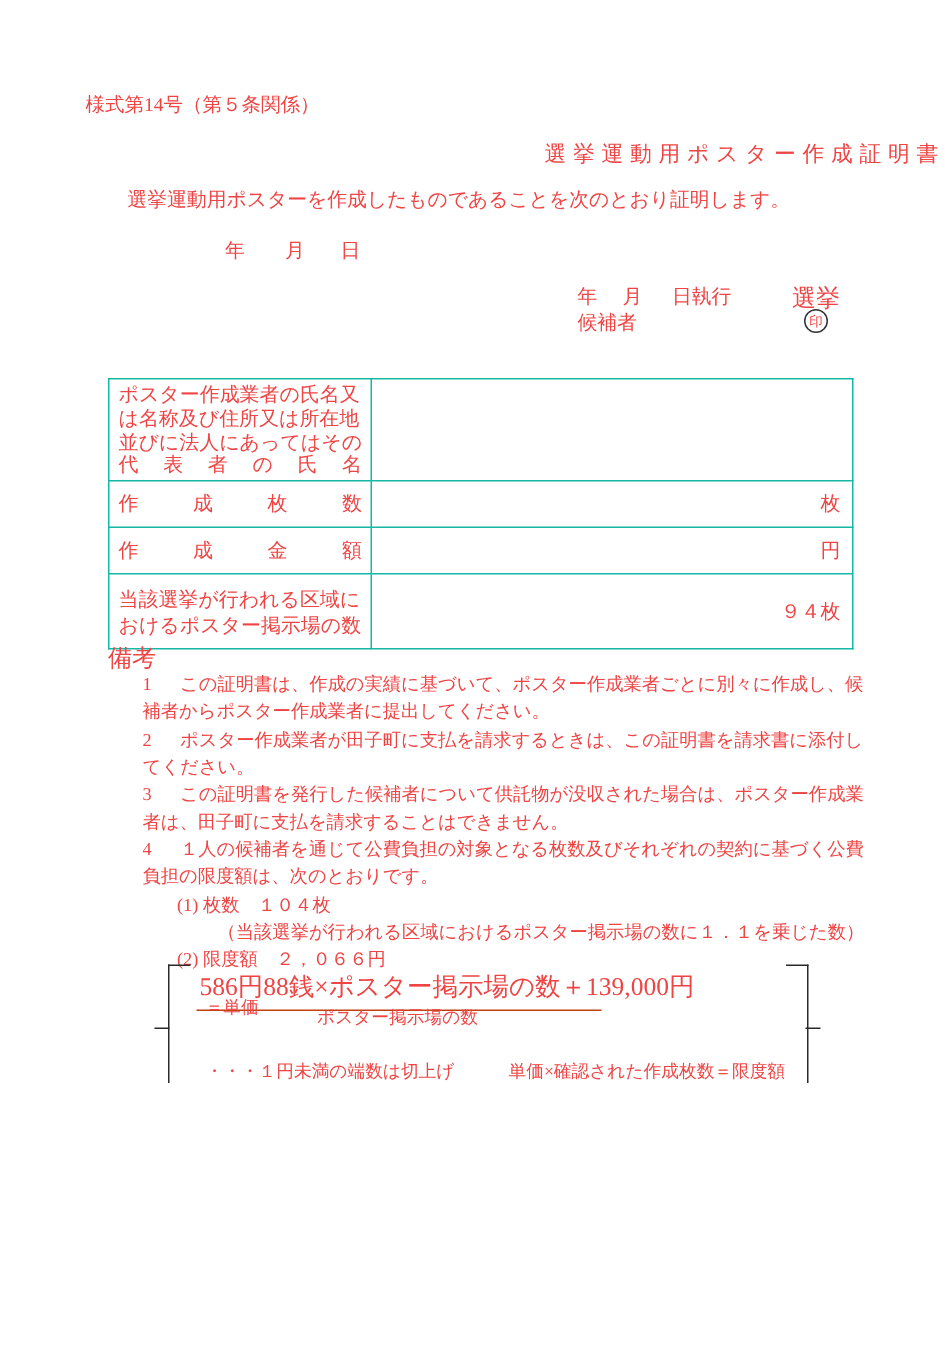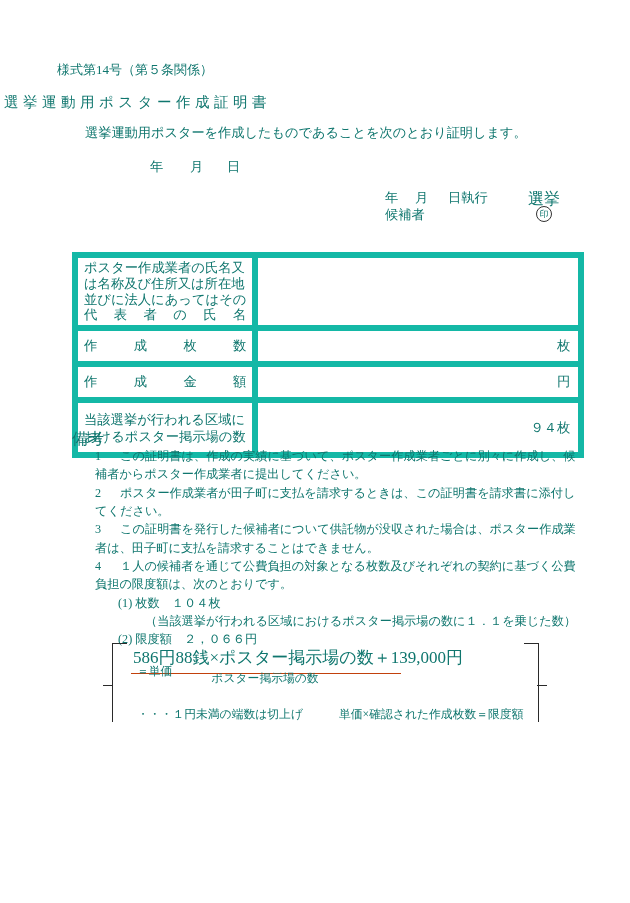"様式第14号（第５条関係）" .page { color: #0f766e -> #ef4444 }
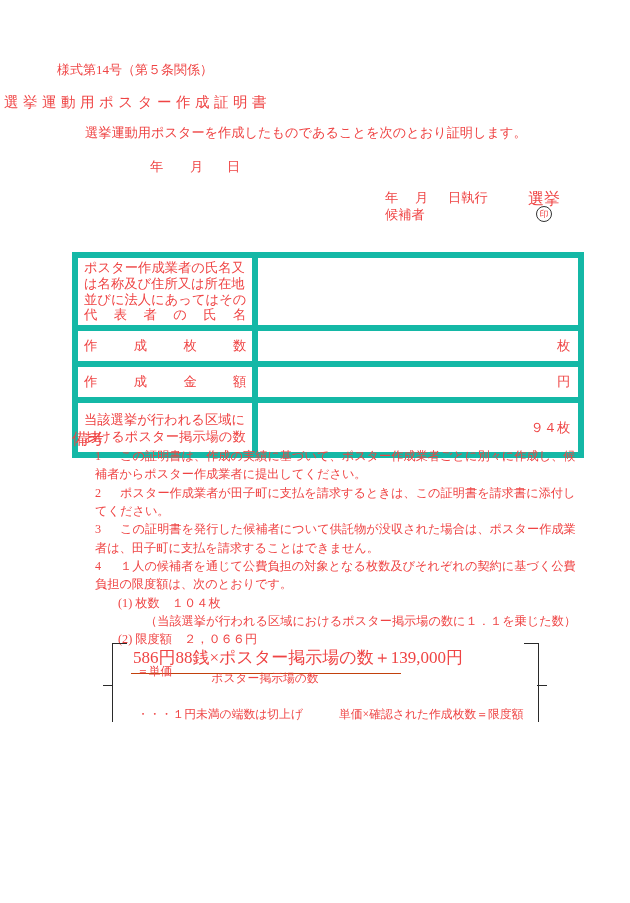"選挙運動用ポスター作成証明書" .doc-title { text-align: left -> right }
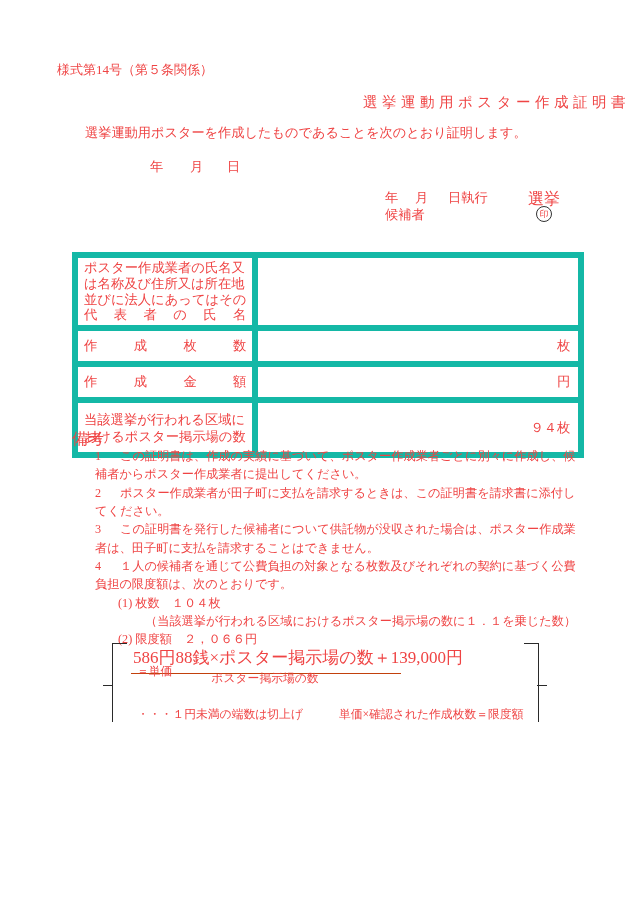"ポスター作成業者の氏名又" .cert-table td { border: 6px solid #14b8a6 -> 1px solid #14b8a6 }
